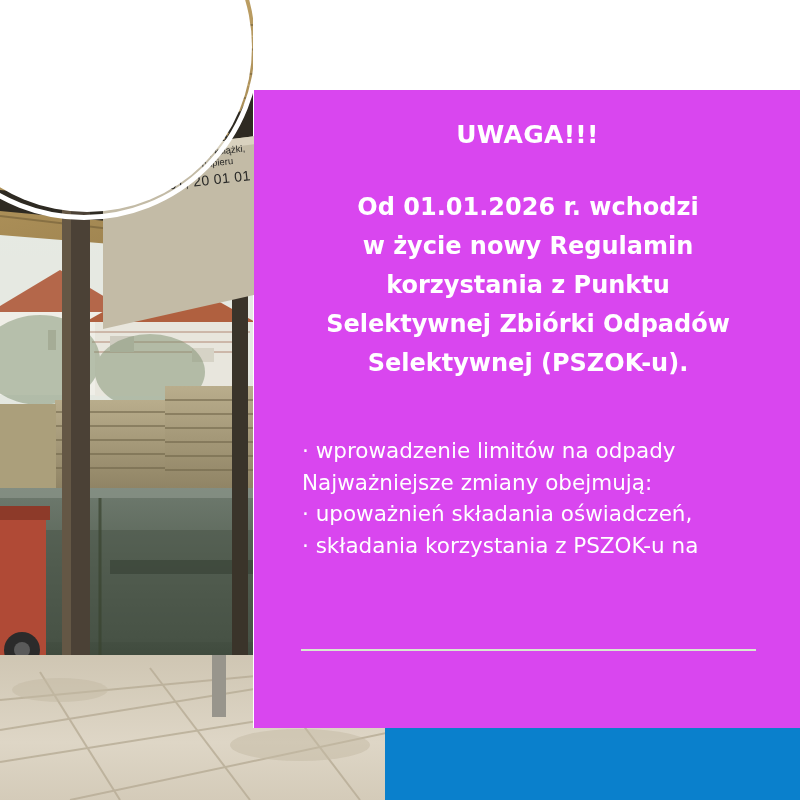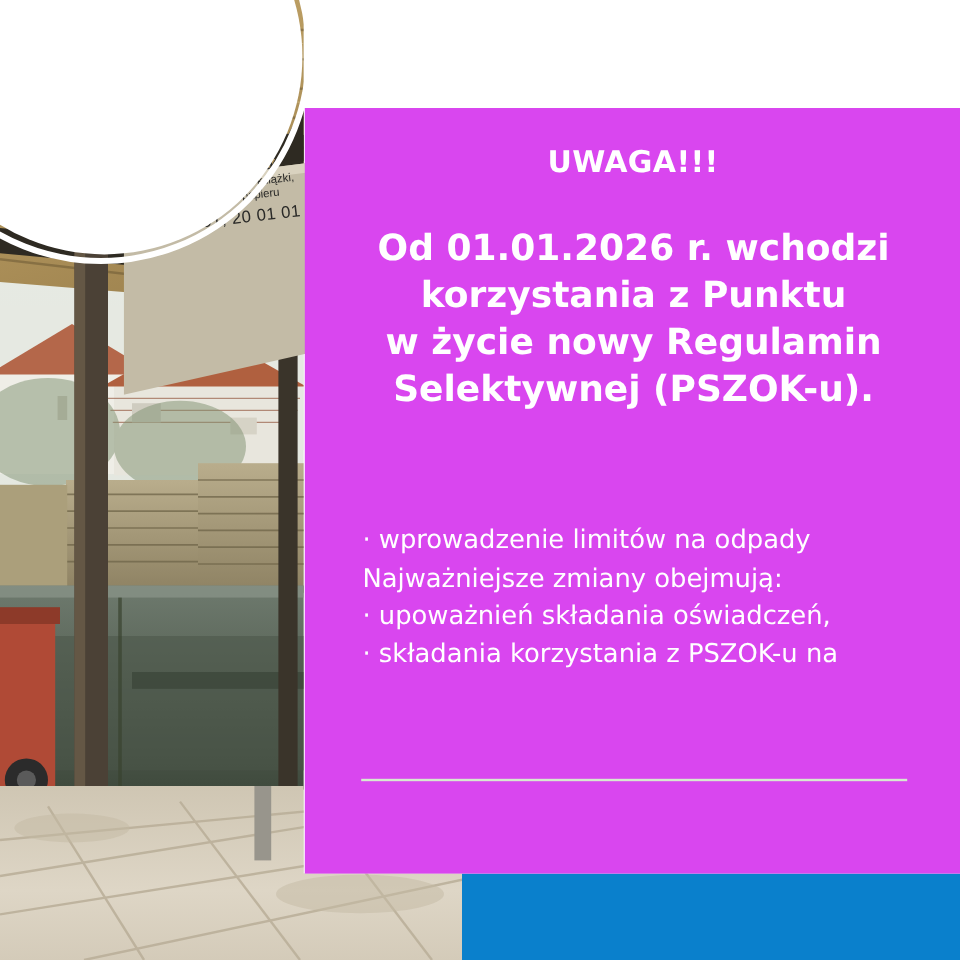"Od 01.01.2026 r. wchodzi" .headline { font-size: 30px -> 24px }
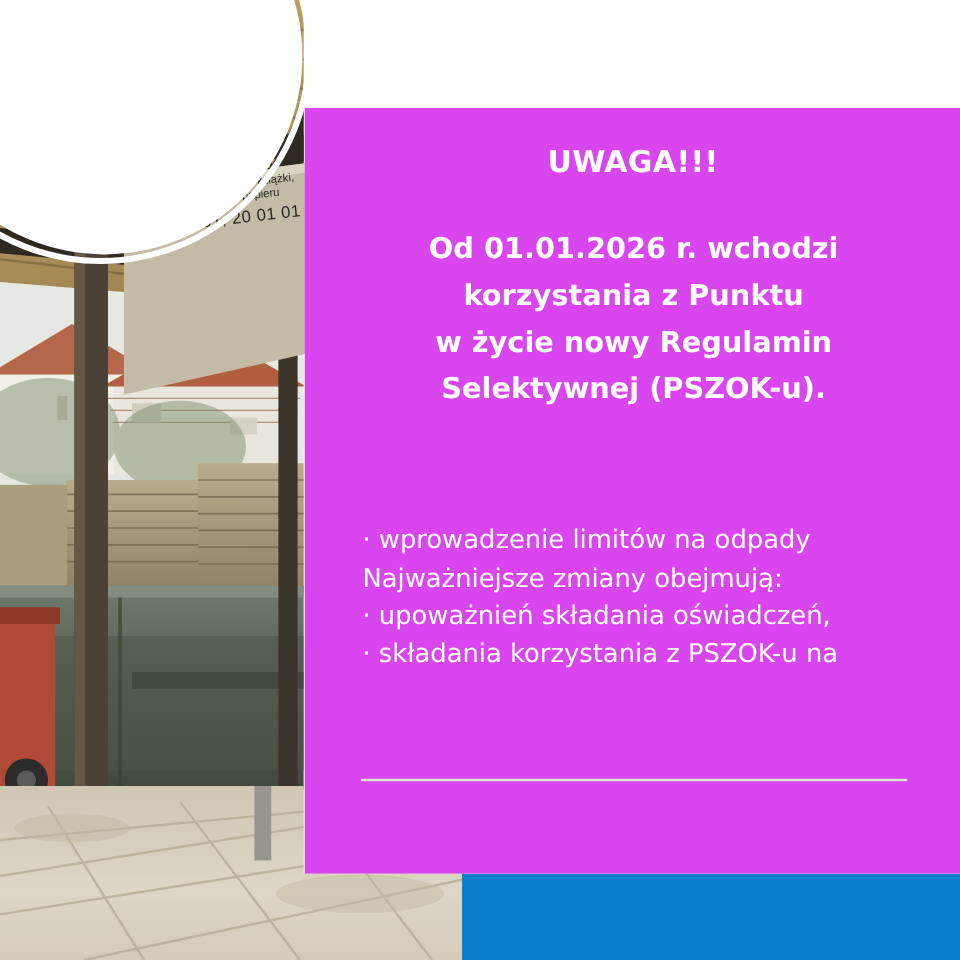"korzystania z Punktu" div { order: before "w życie nowy Regulamin" -> after "w życie nowy Regulamin" }
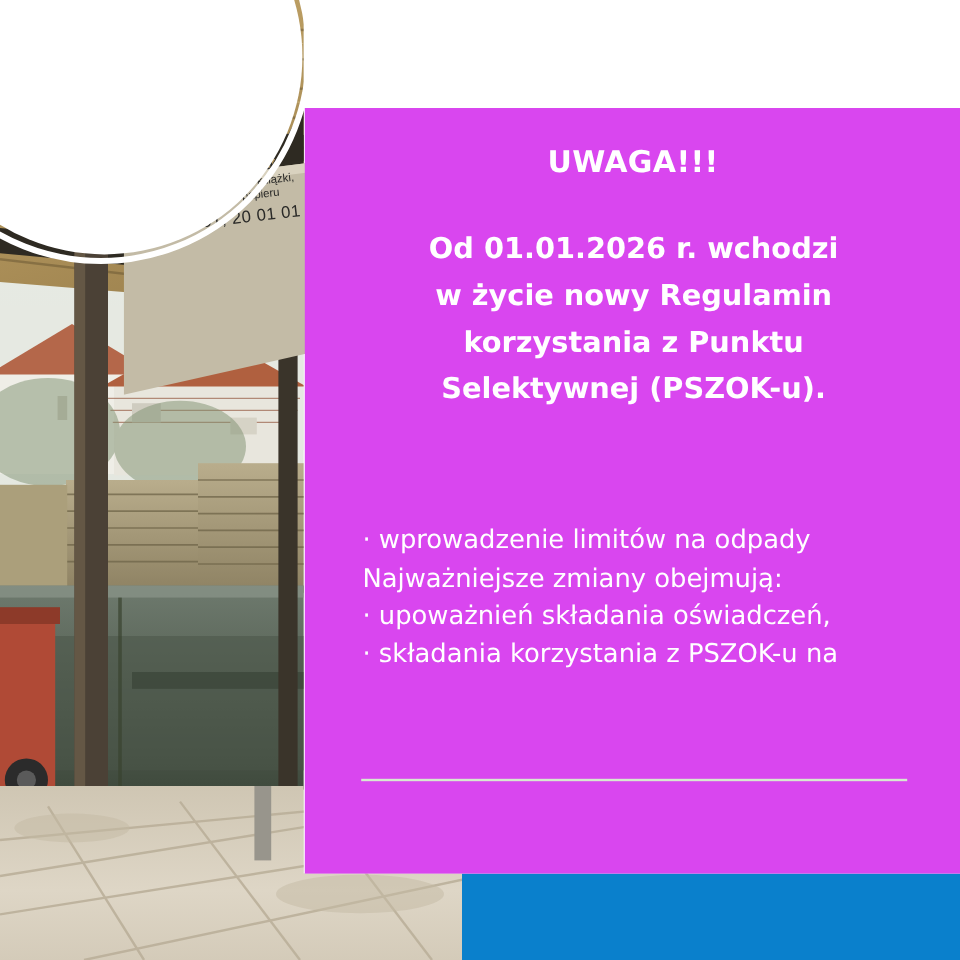"Selektywnej Zbiórki Odpadów" div { html: none -> <div>Selektywnej Zbiórki Odpadów</div> }
